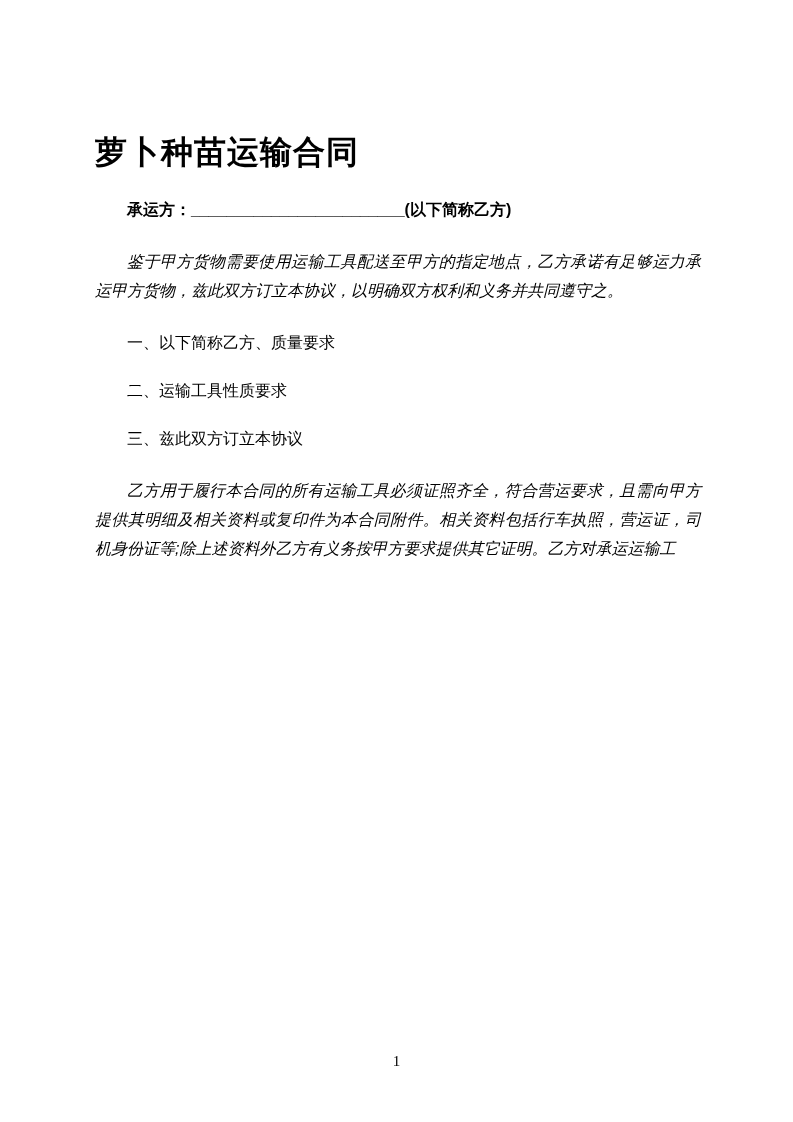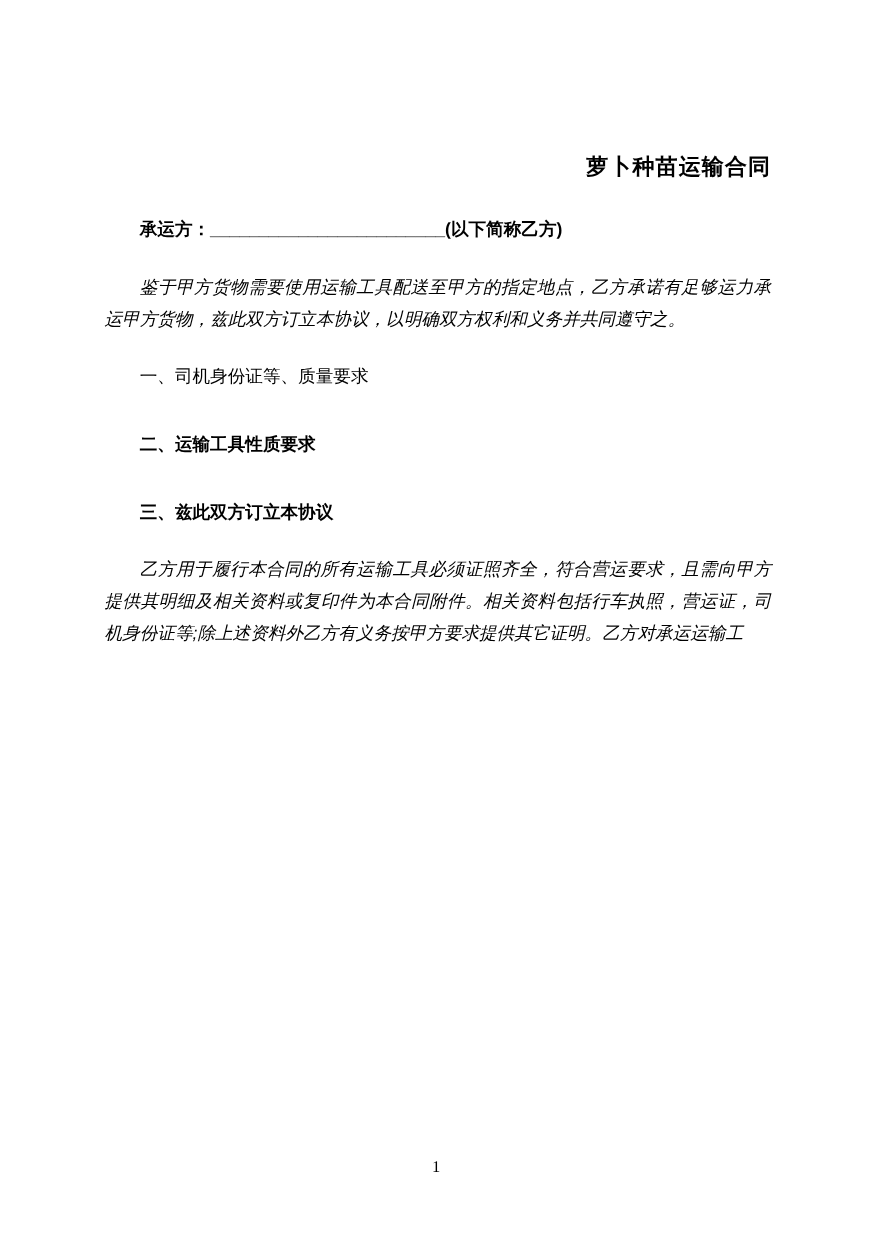"萝卜种苗运输合同" .doc-title { font-size: 20px -> 32px; text-align: right -> left }
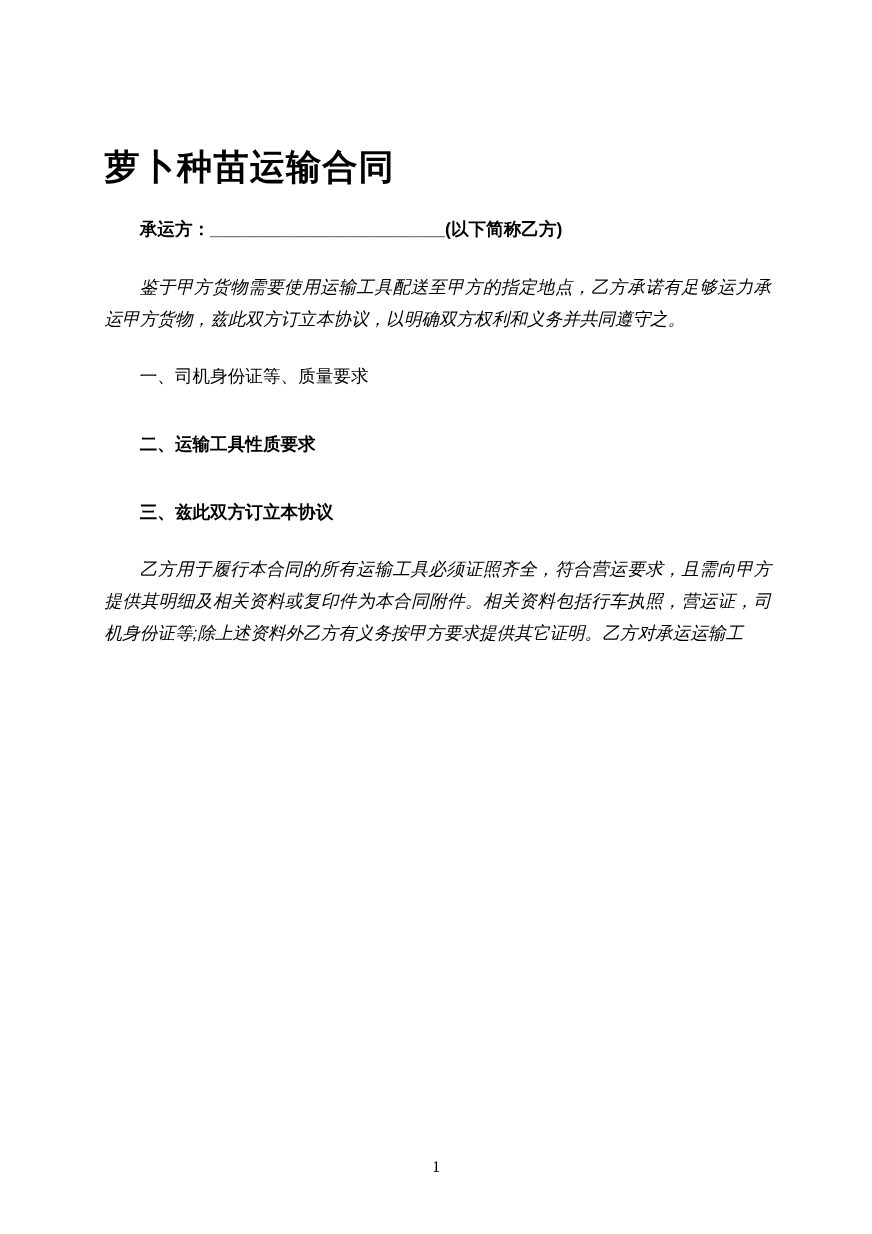"一、司机身份证等、质量要求" div.heading { text: 司机身份证等 -> 以下简称乙方 }
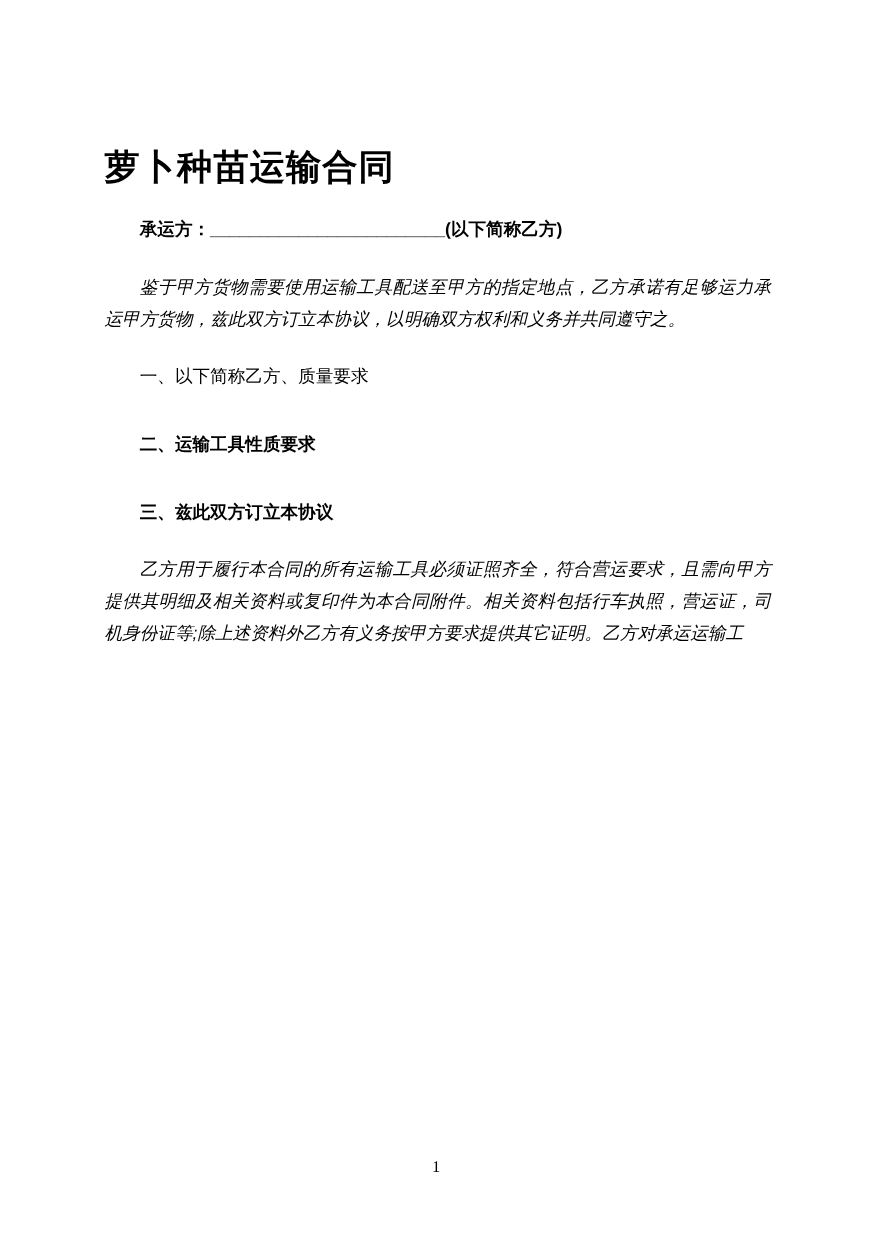"二、运输工具性质要求" .tight { font-weight: bold -> none; margin-top: 33px -> 19px }
